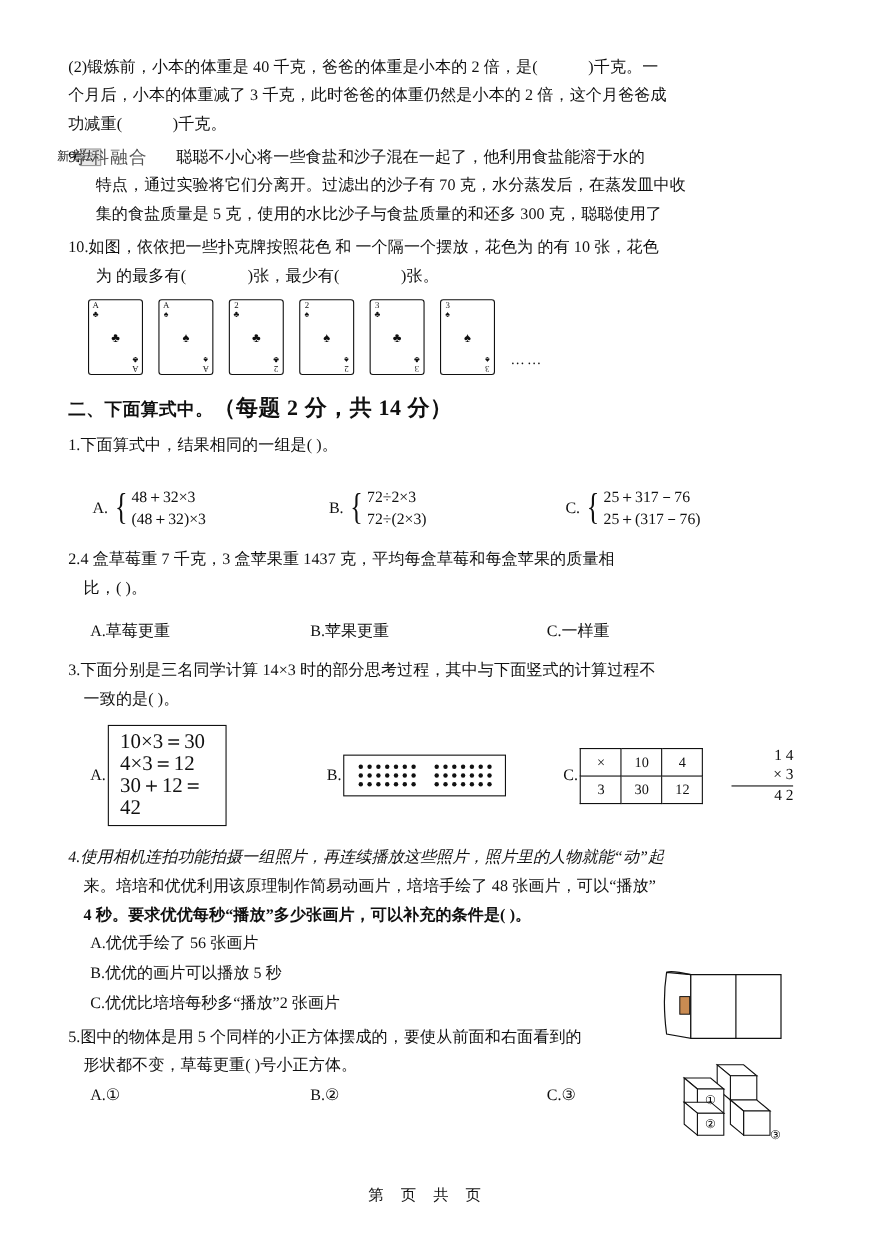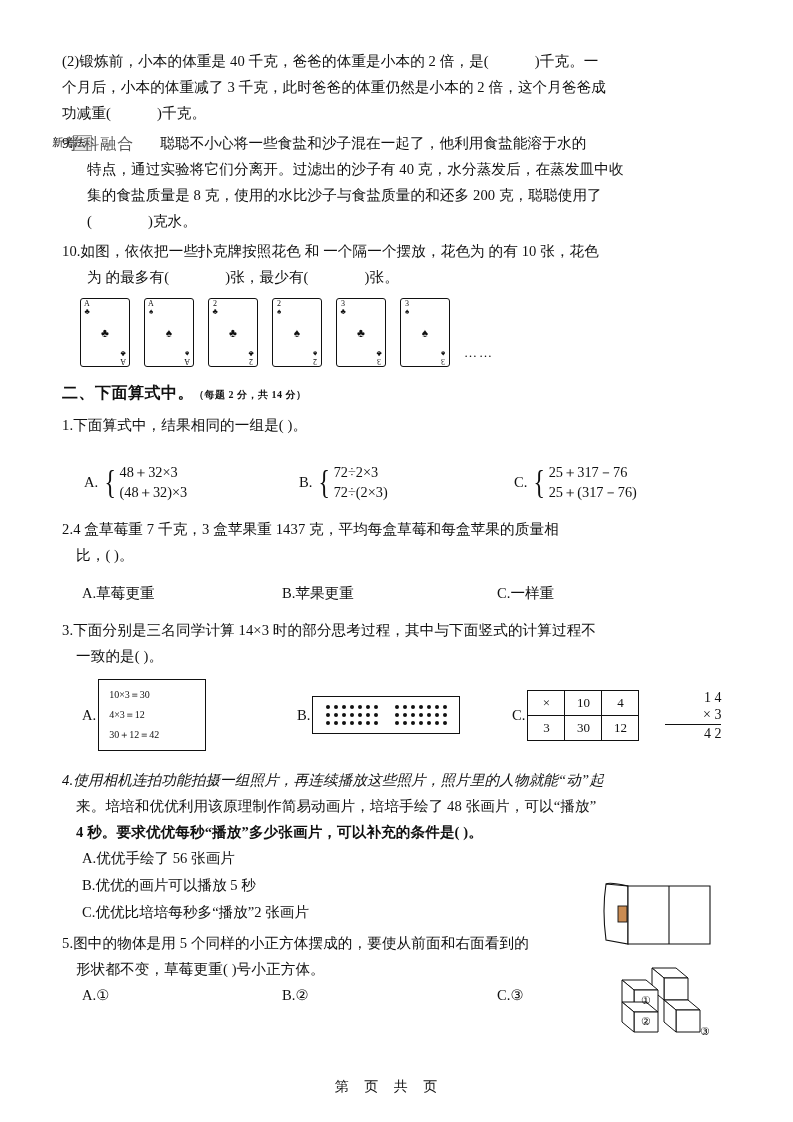"特点，通过实验将它们分离开。过滤出的沙子有 40 克，水分蒸发后，在蒸发皿中收" div.q-line { text: 40 -> 70 }
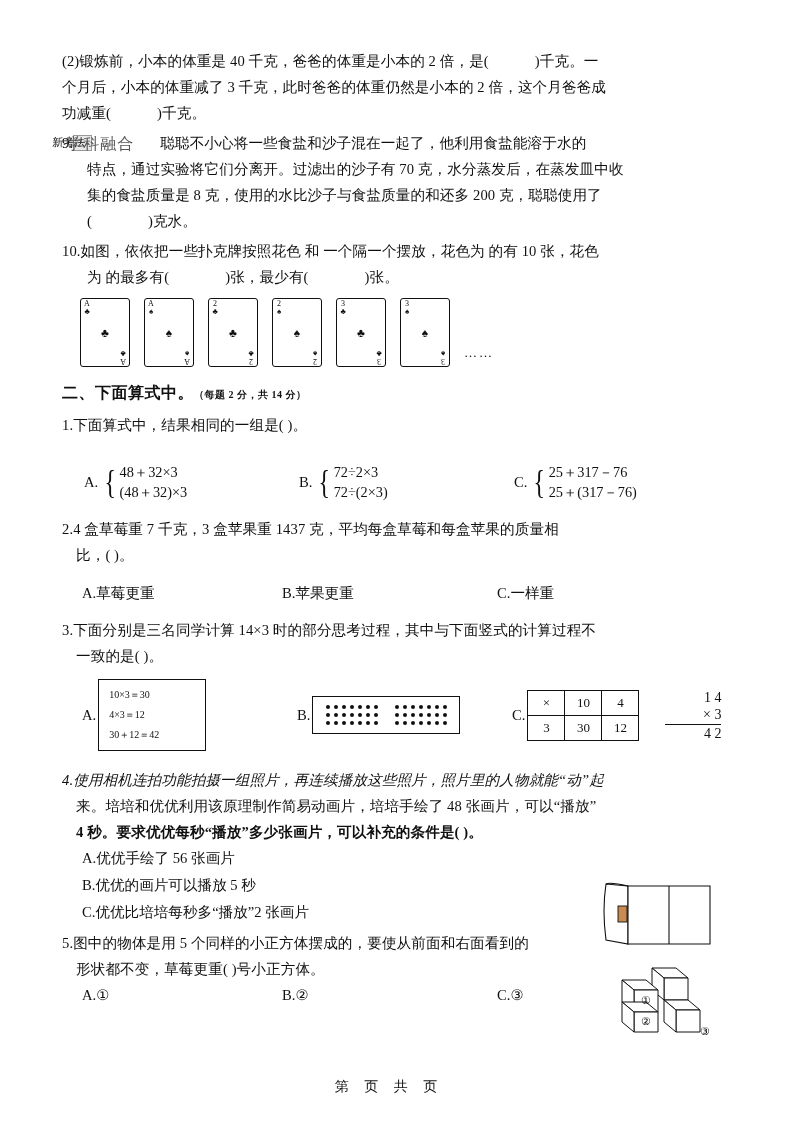"集的食盐质量是 8 克，使用的水比沙子与食盐质量的和还多 200 克，聪聪使用了" div.q-line { text: 8 克，使用的水比沙子与食盐质量的和还多 200 -> 5 克，使用的水比沙子与食盐质量的和还多 300 }
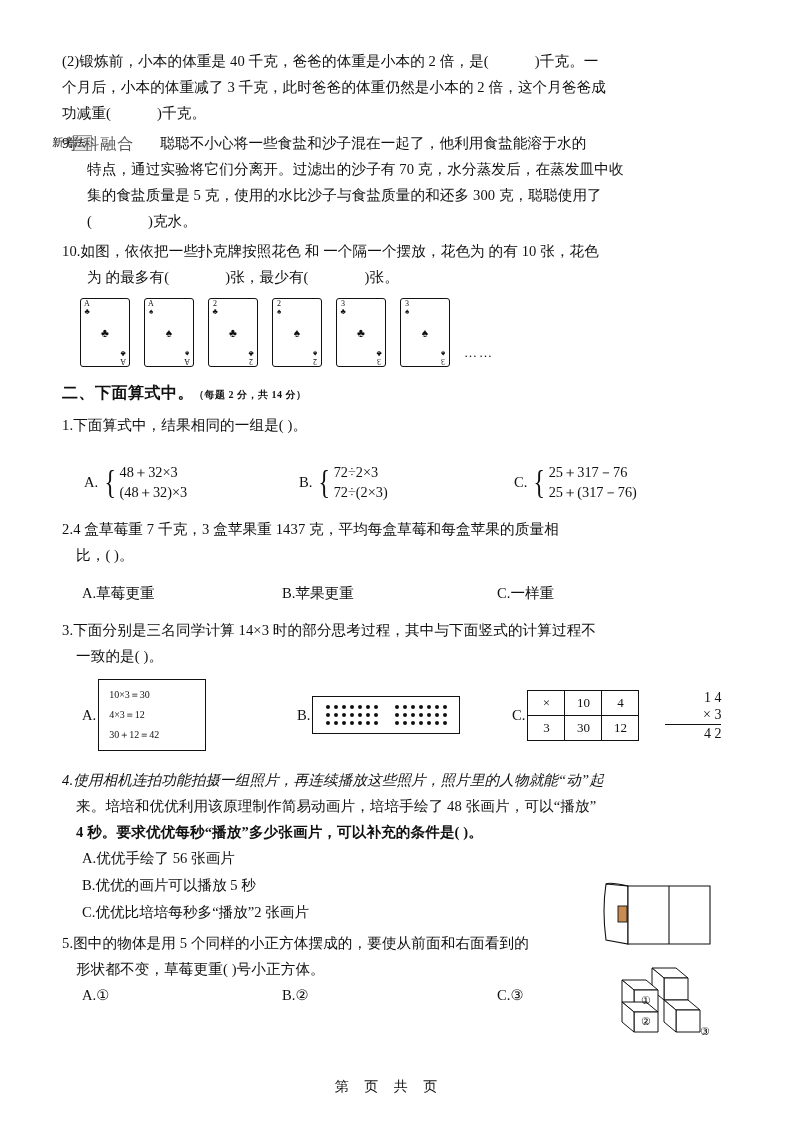"( )克水。" div.q-line { html: <div> <span>(</span><span></span><span>)克水。</span> </div> -> none }
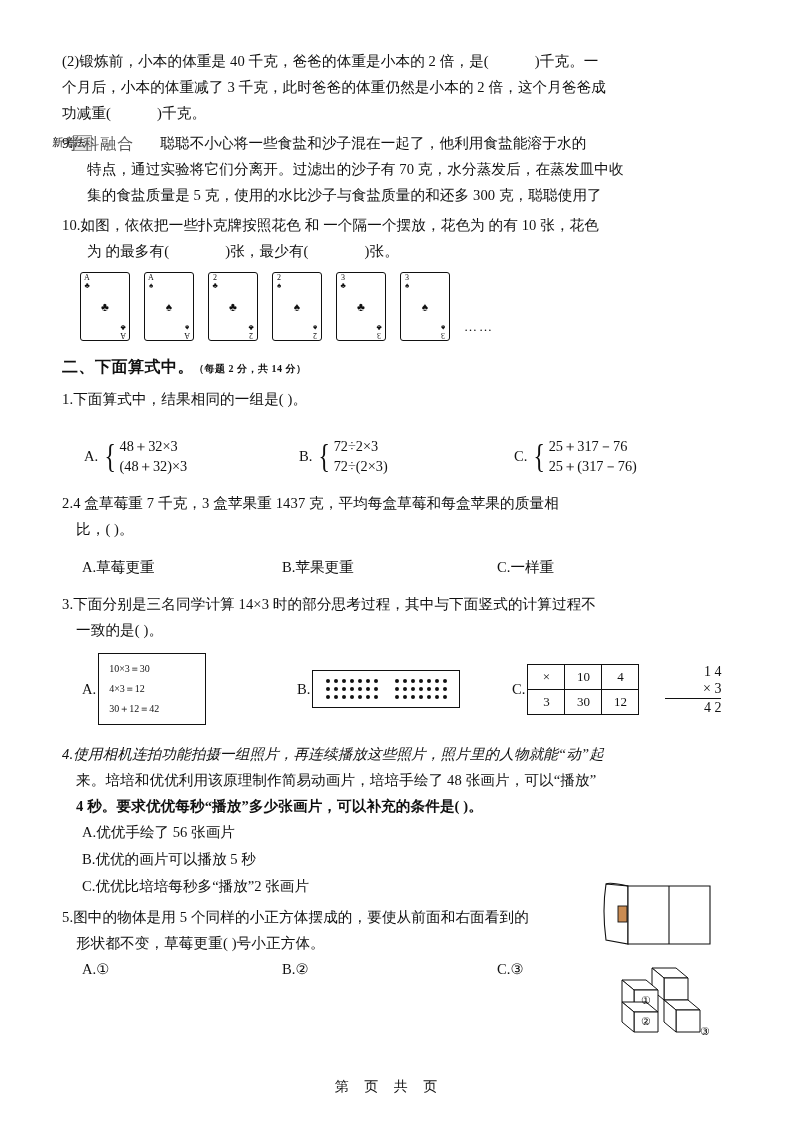"（每题 2 分，共 14 分）" .section-title .pts { font-size: 10px -> 20px }
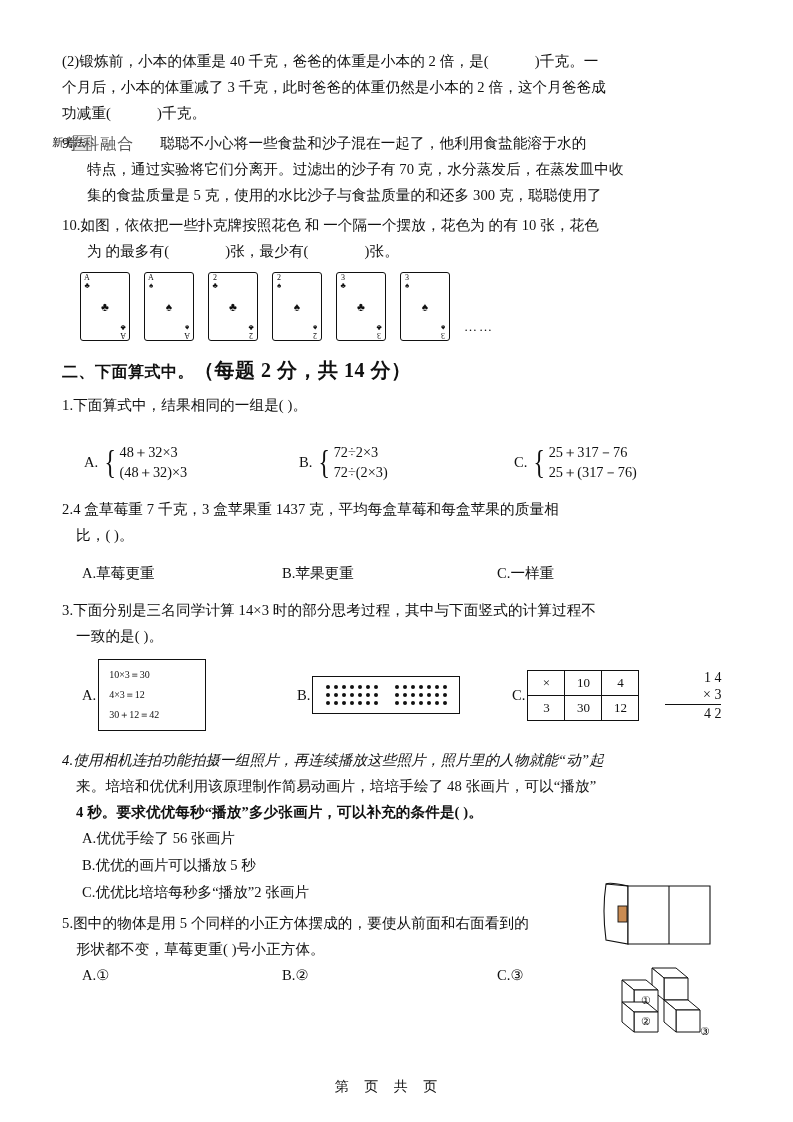"10×3＝30" .boxA { font-size: 10px -> 19px }
